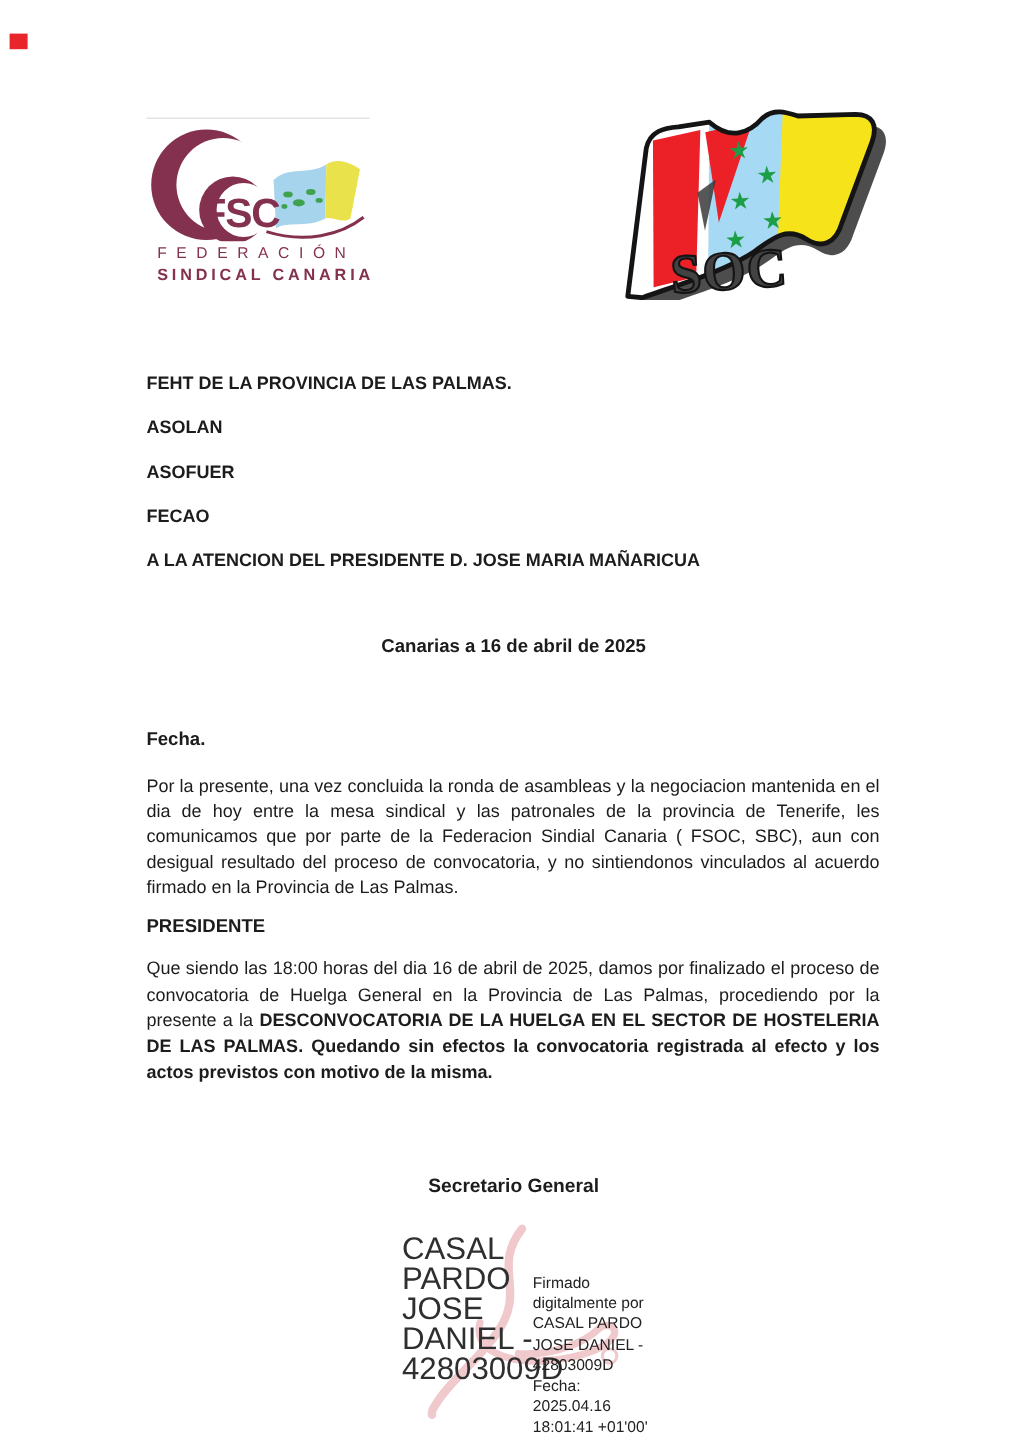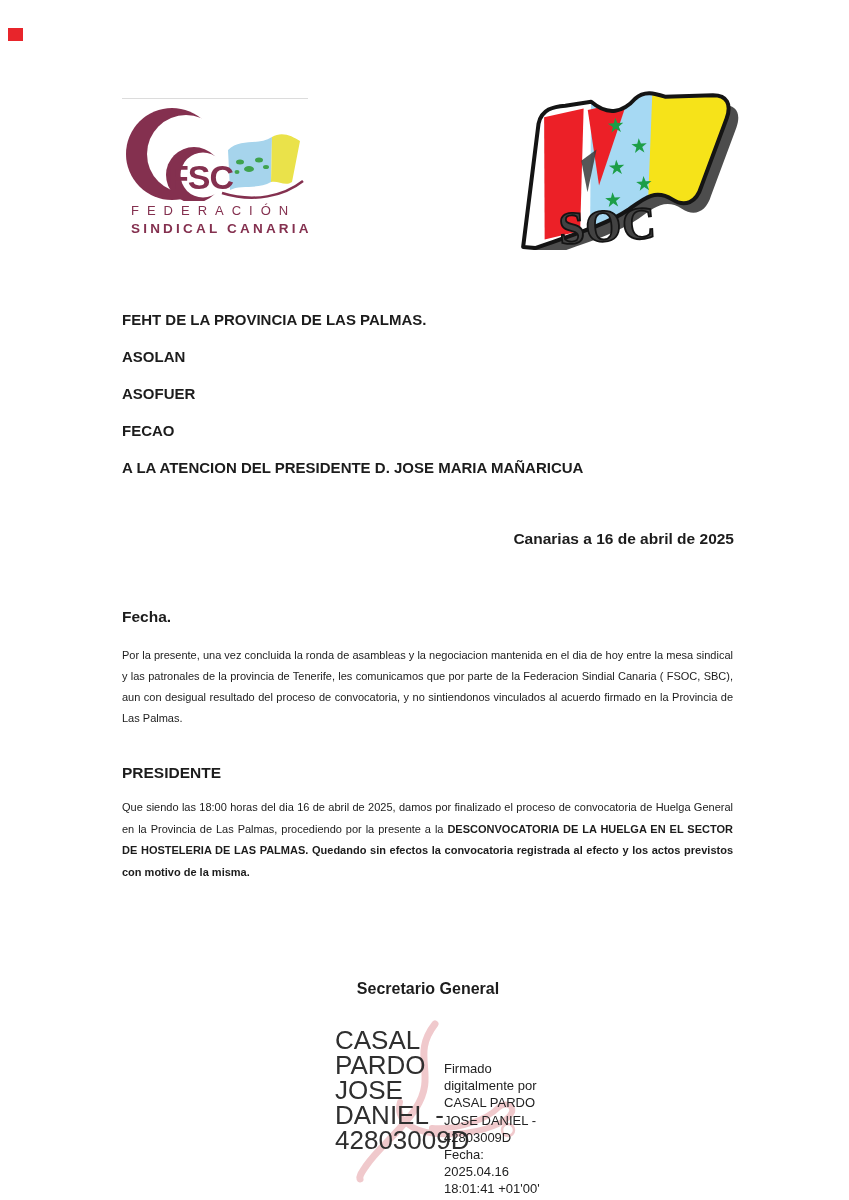"Canarias a 16 de abril" .date { text-align: right -> center }
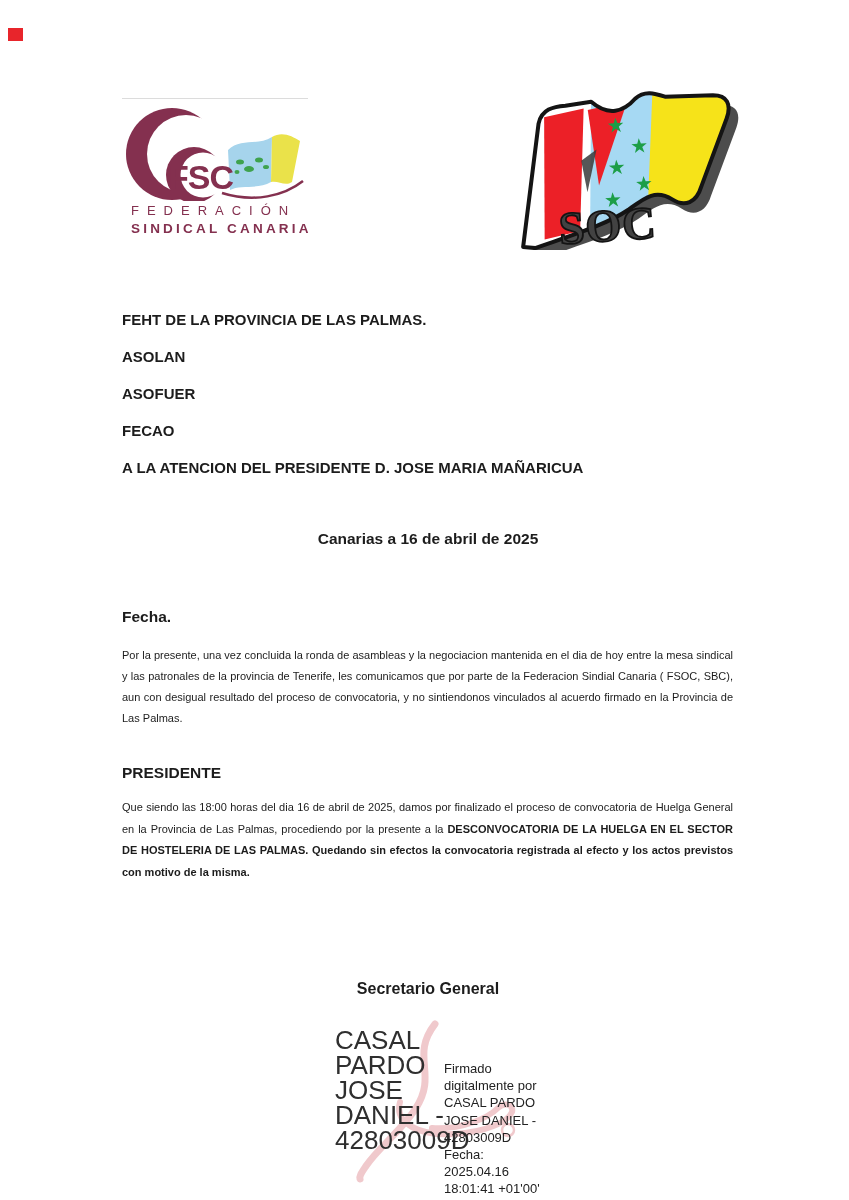"Por la presente, una vez" .para { font-size: 11px -> 15px }
